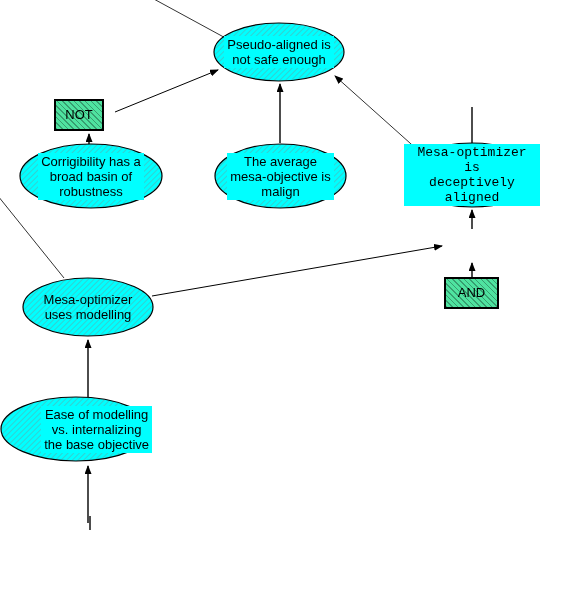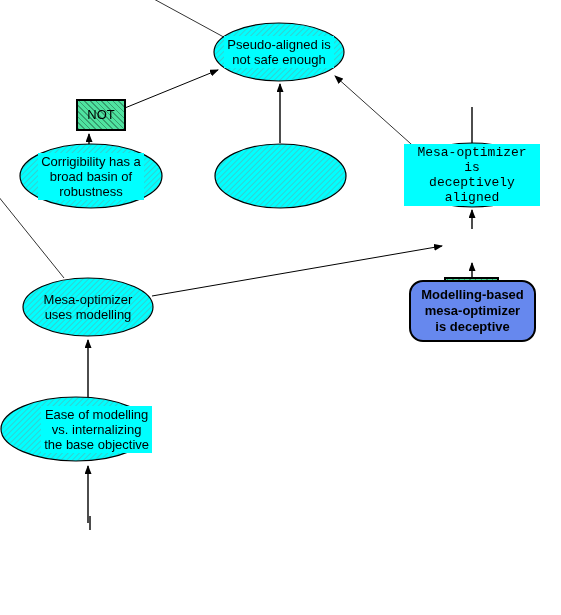"NOT" div.node { left: 76px -> 54px }
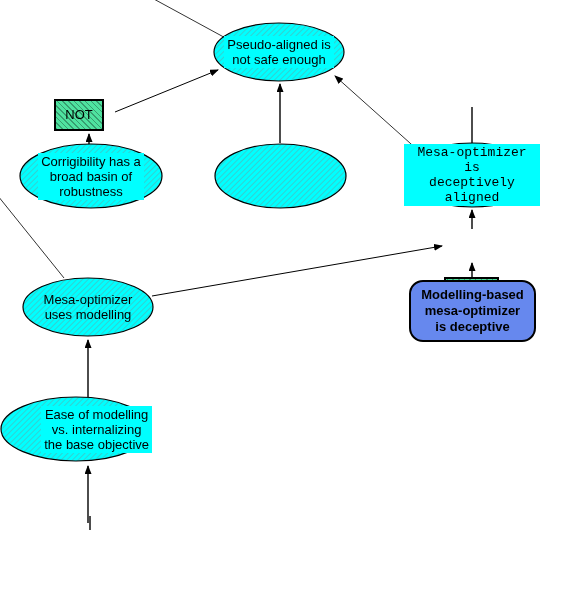"The average" span.ell-text { html: none -> <span>The average mesa-objective is malign</span> }
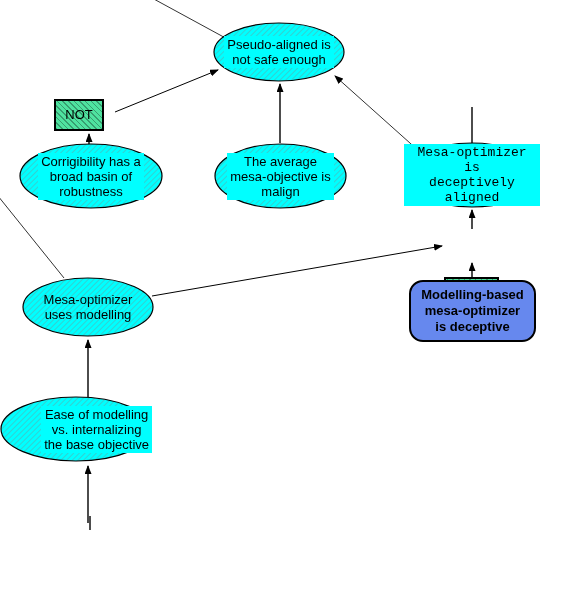"Modelling-based" div.node { html: <div> <span>Modelling-based mesa-optimizer is deceptive</span> </div> -> none }
